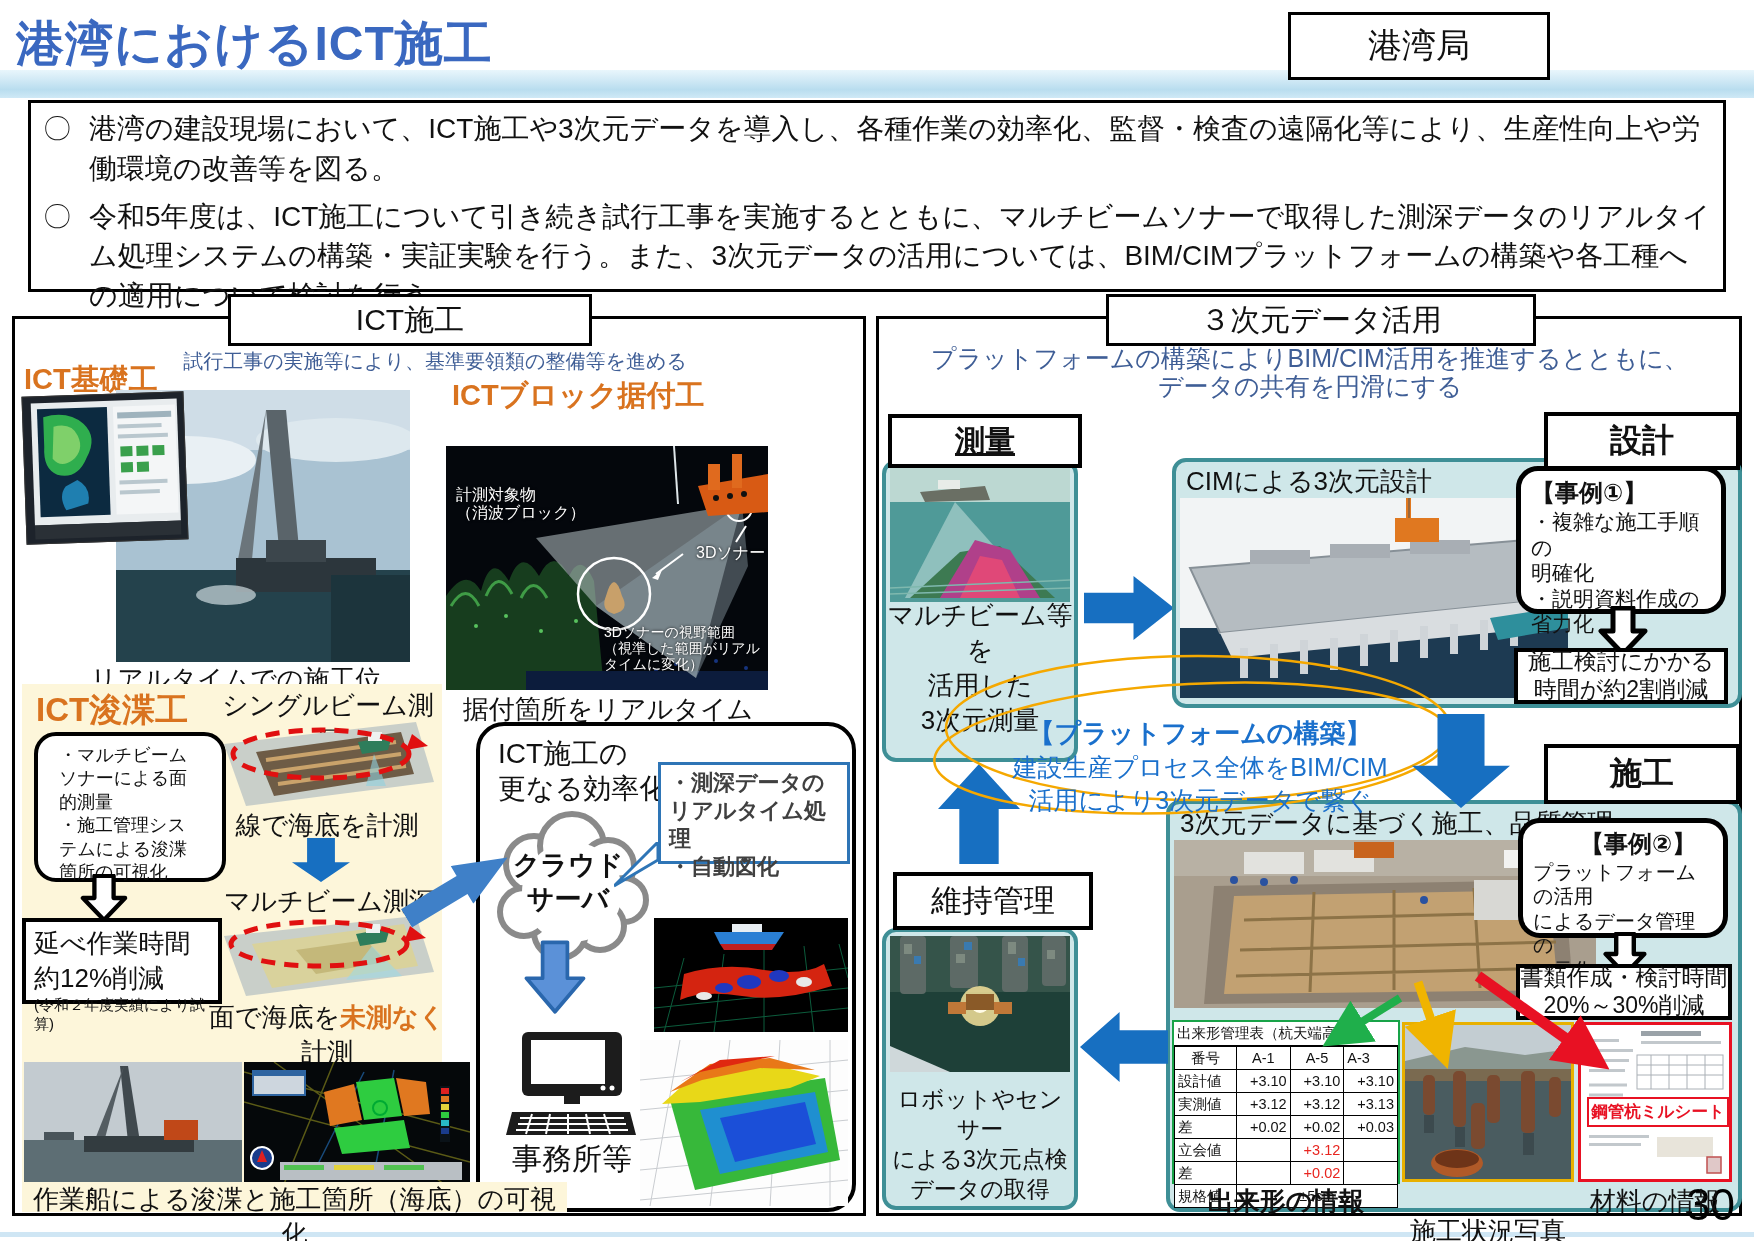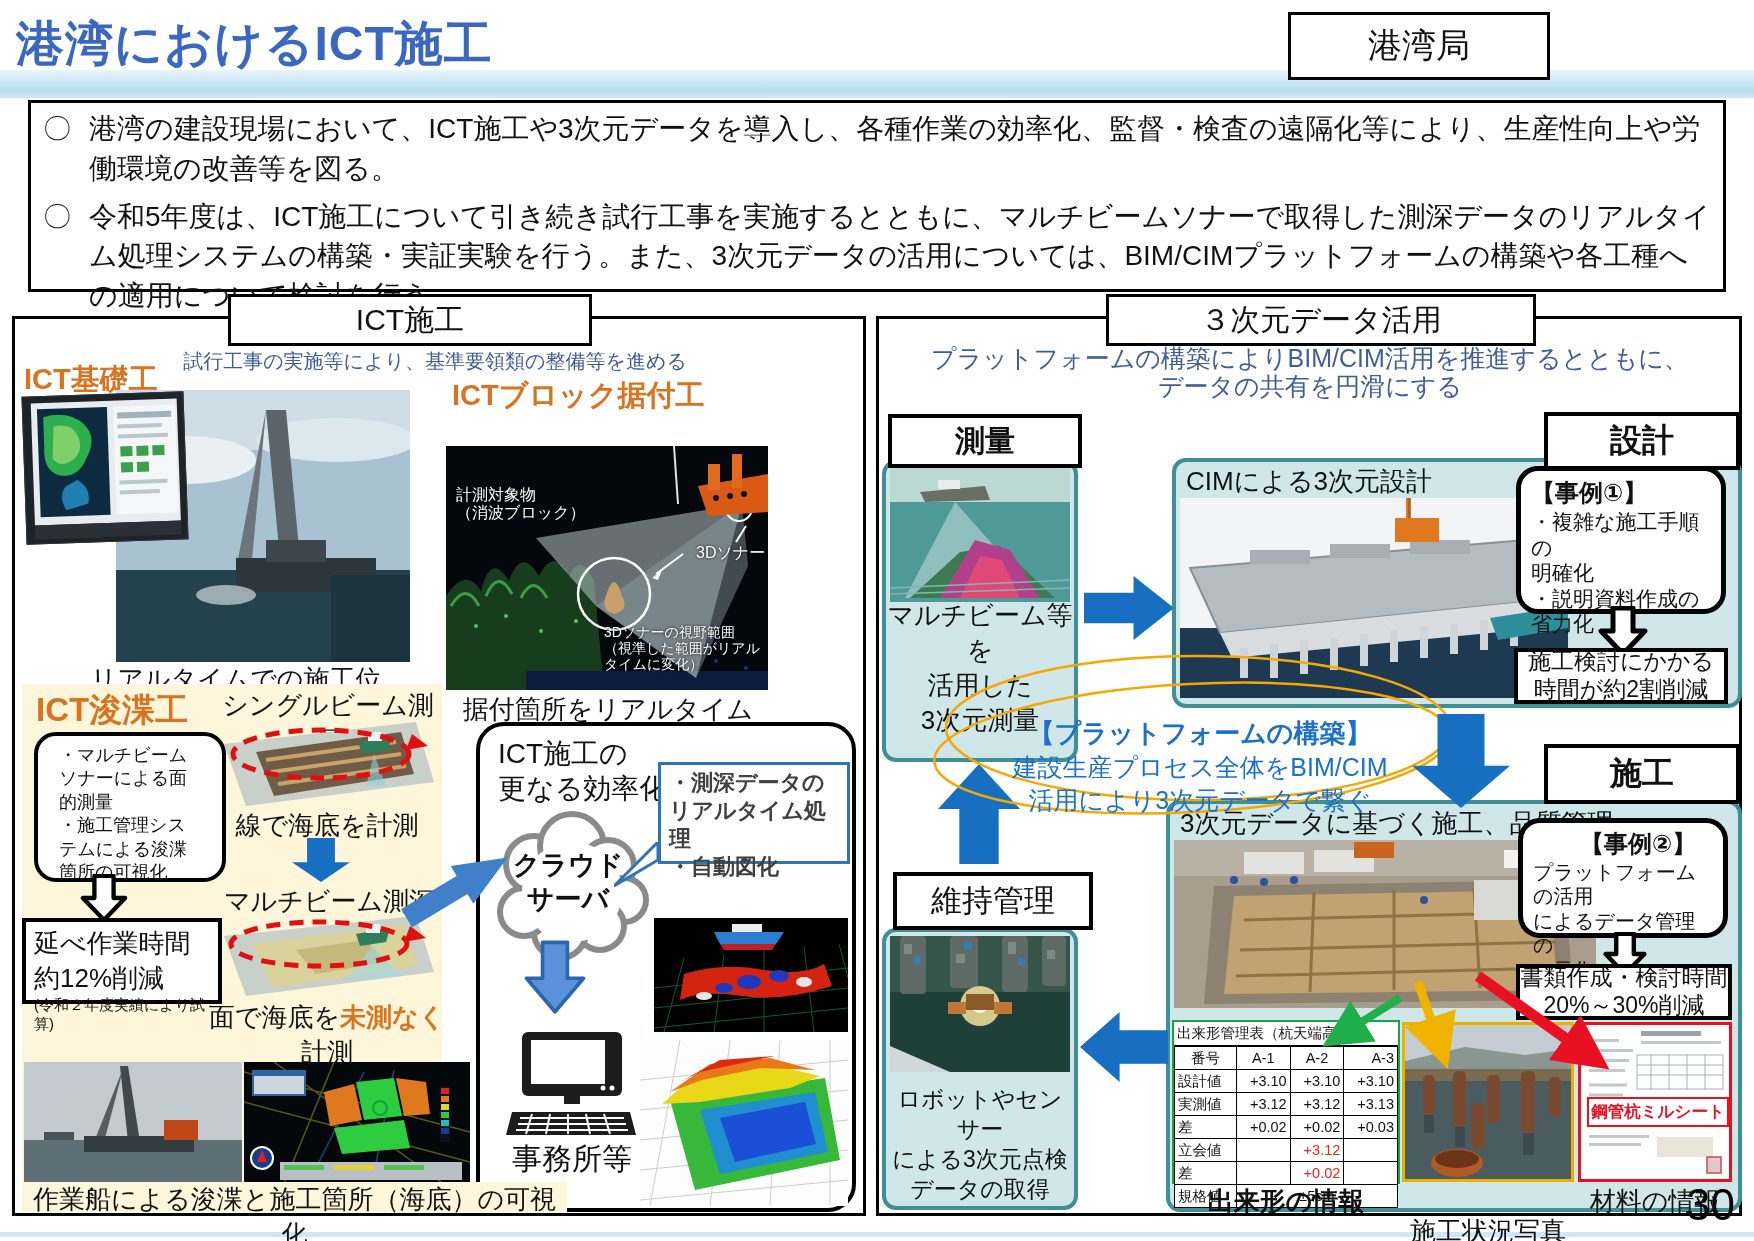"測量" div.abs { text-decoration: none -> underline }
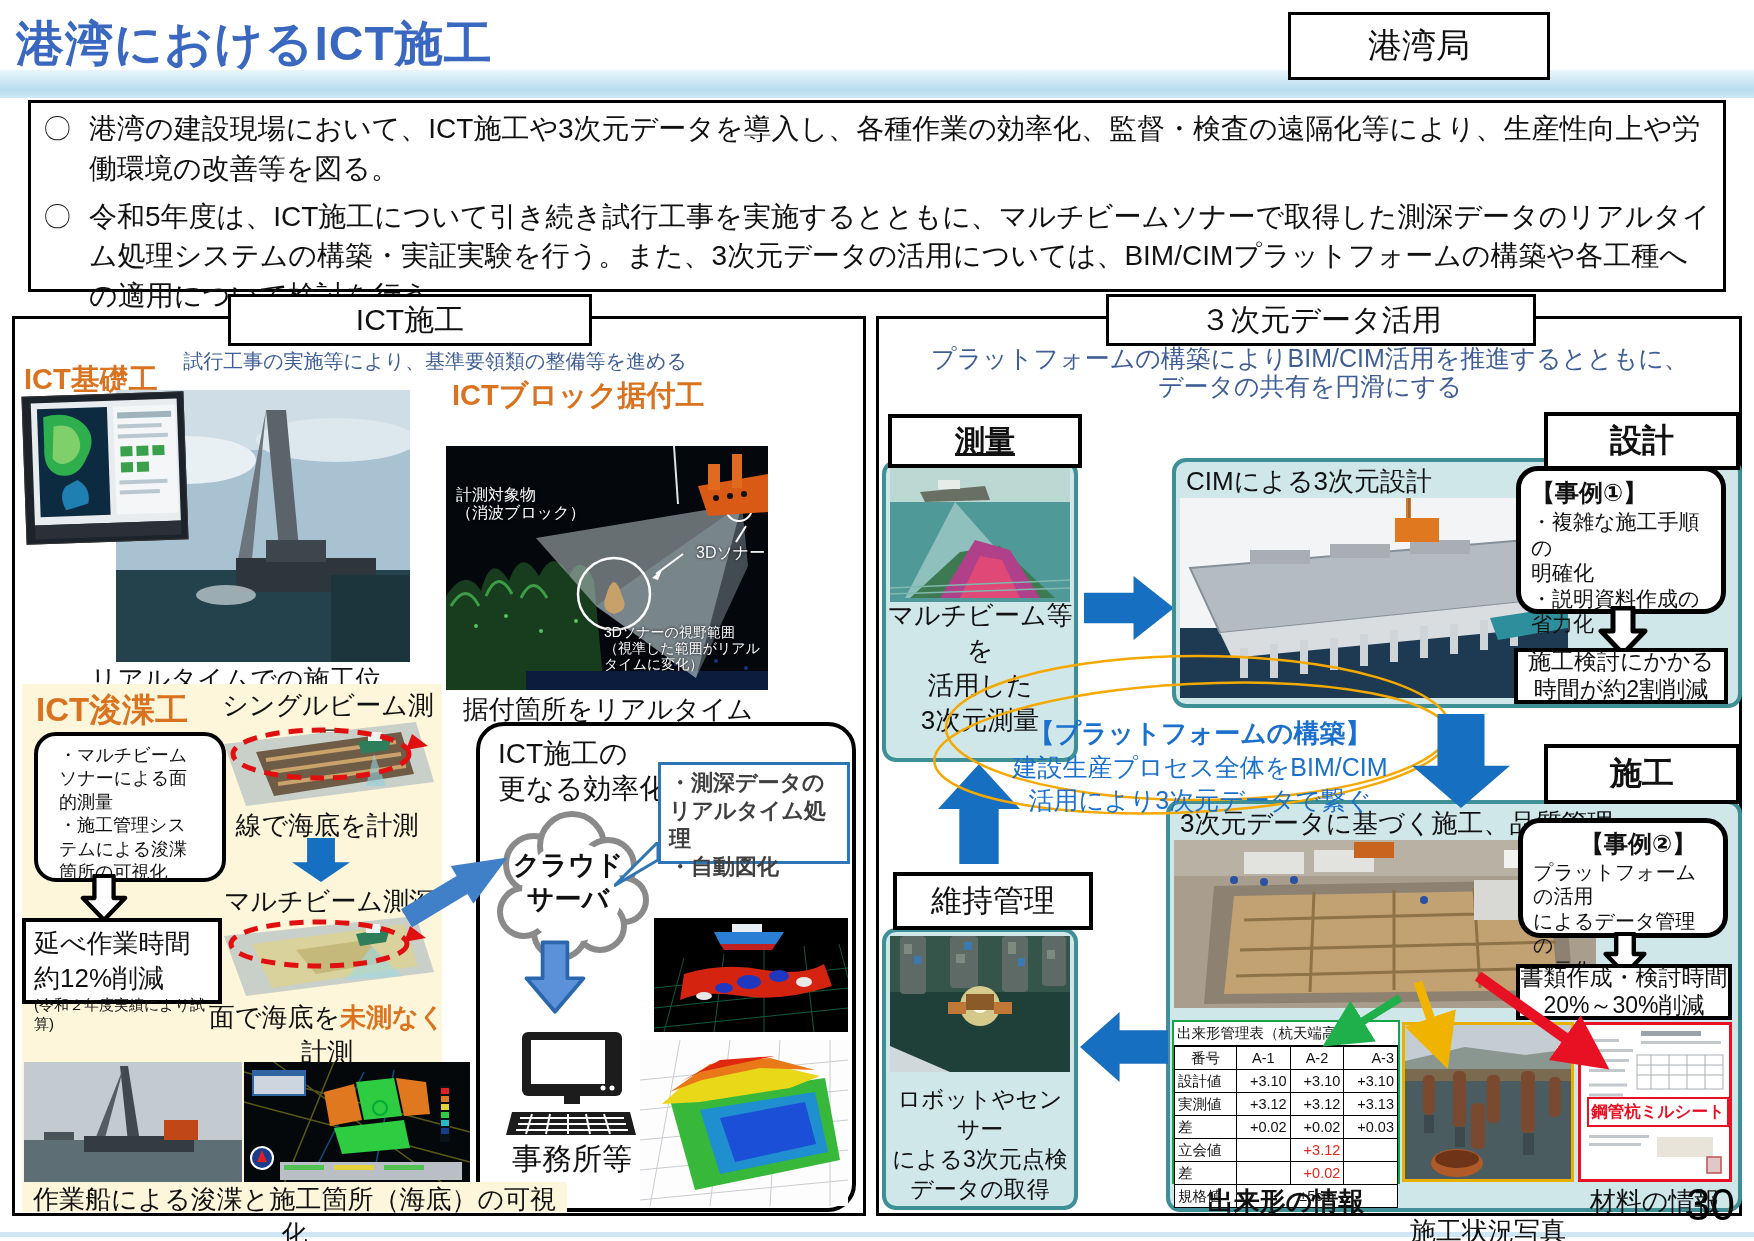"A-2" td { text: A-2 -> A-5 }
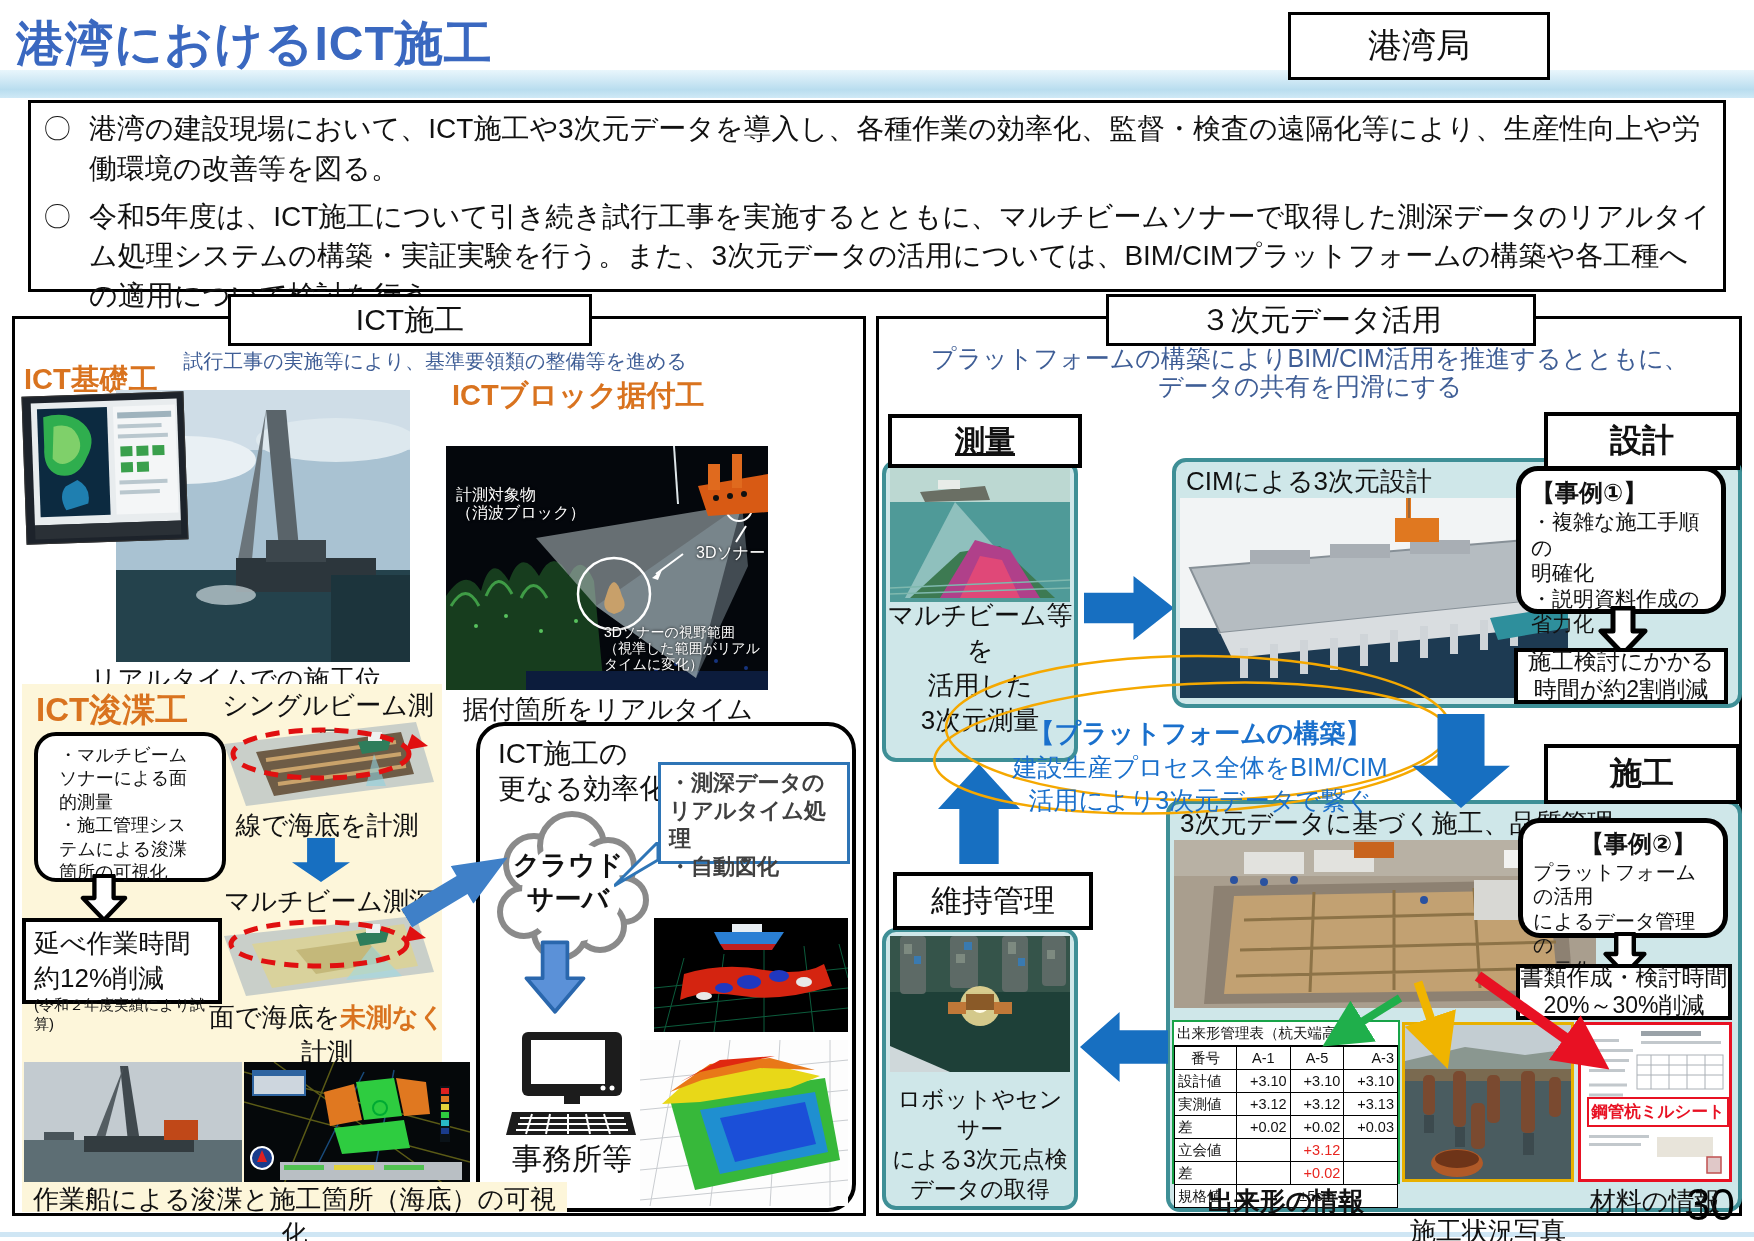"A-3" td { text-align: right -> left }
